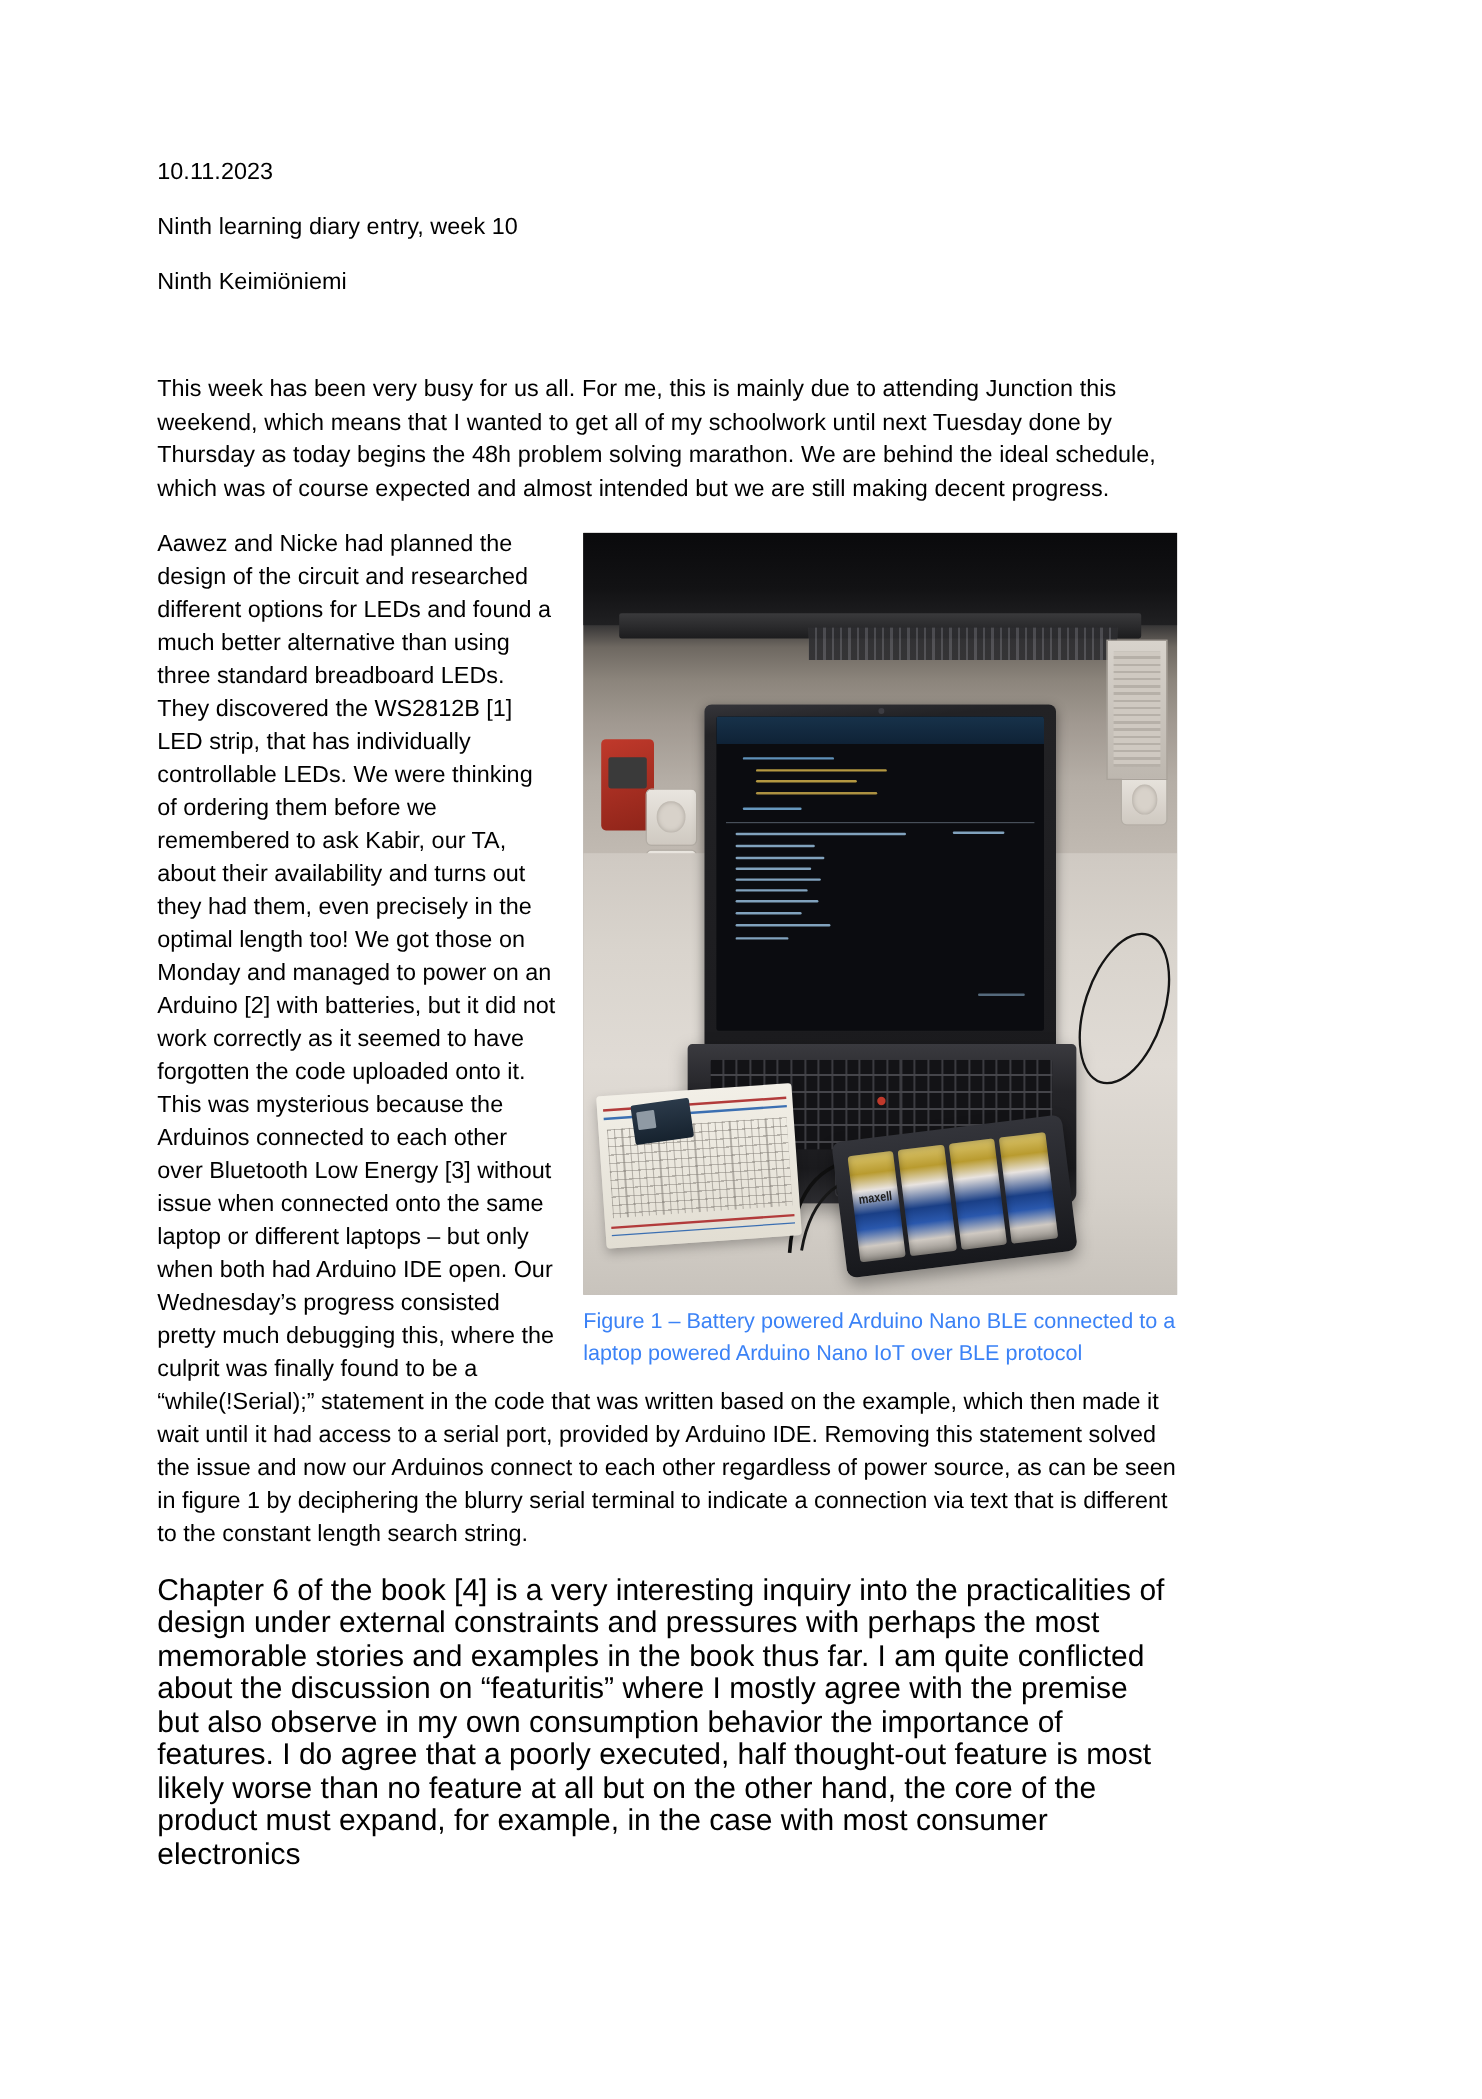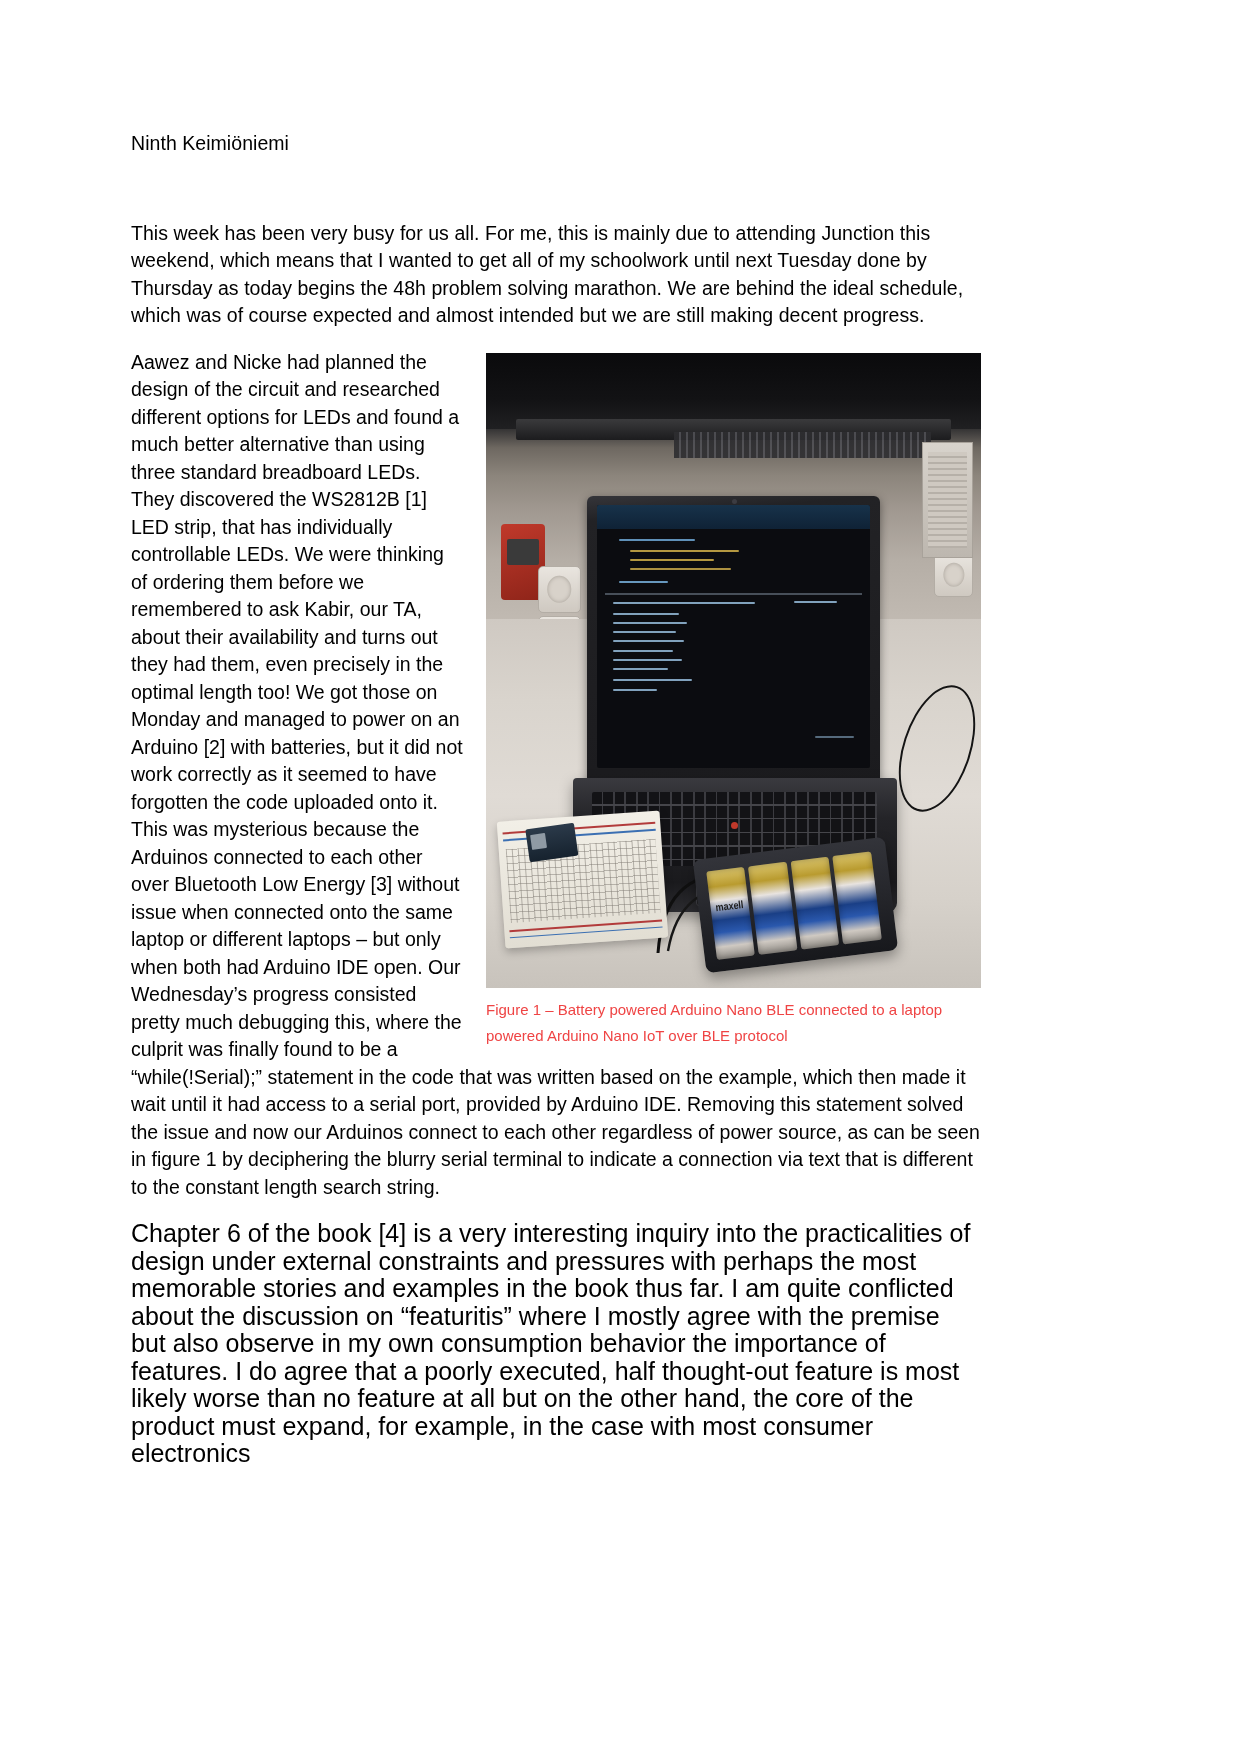"10.11.2023" div.meta-line { html: none -> <div>10.11.2023</div> }
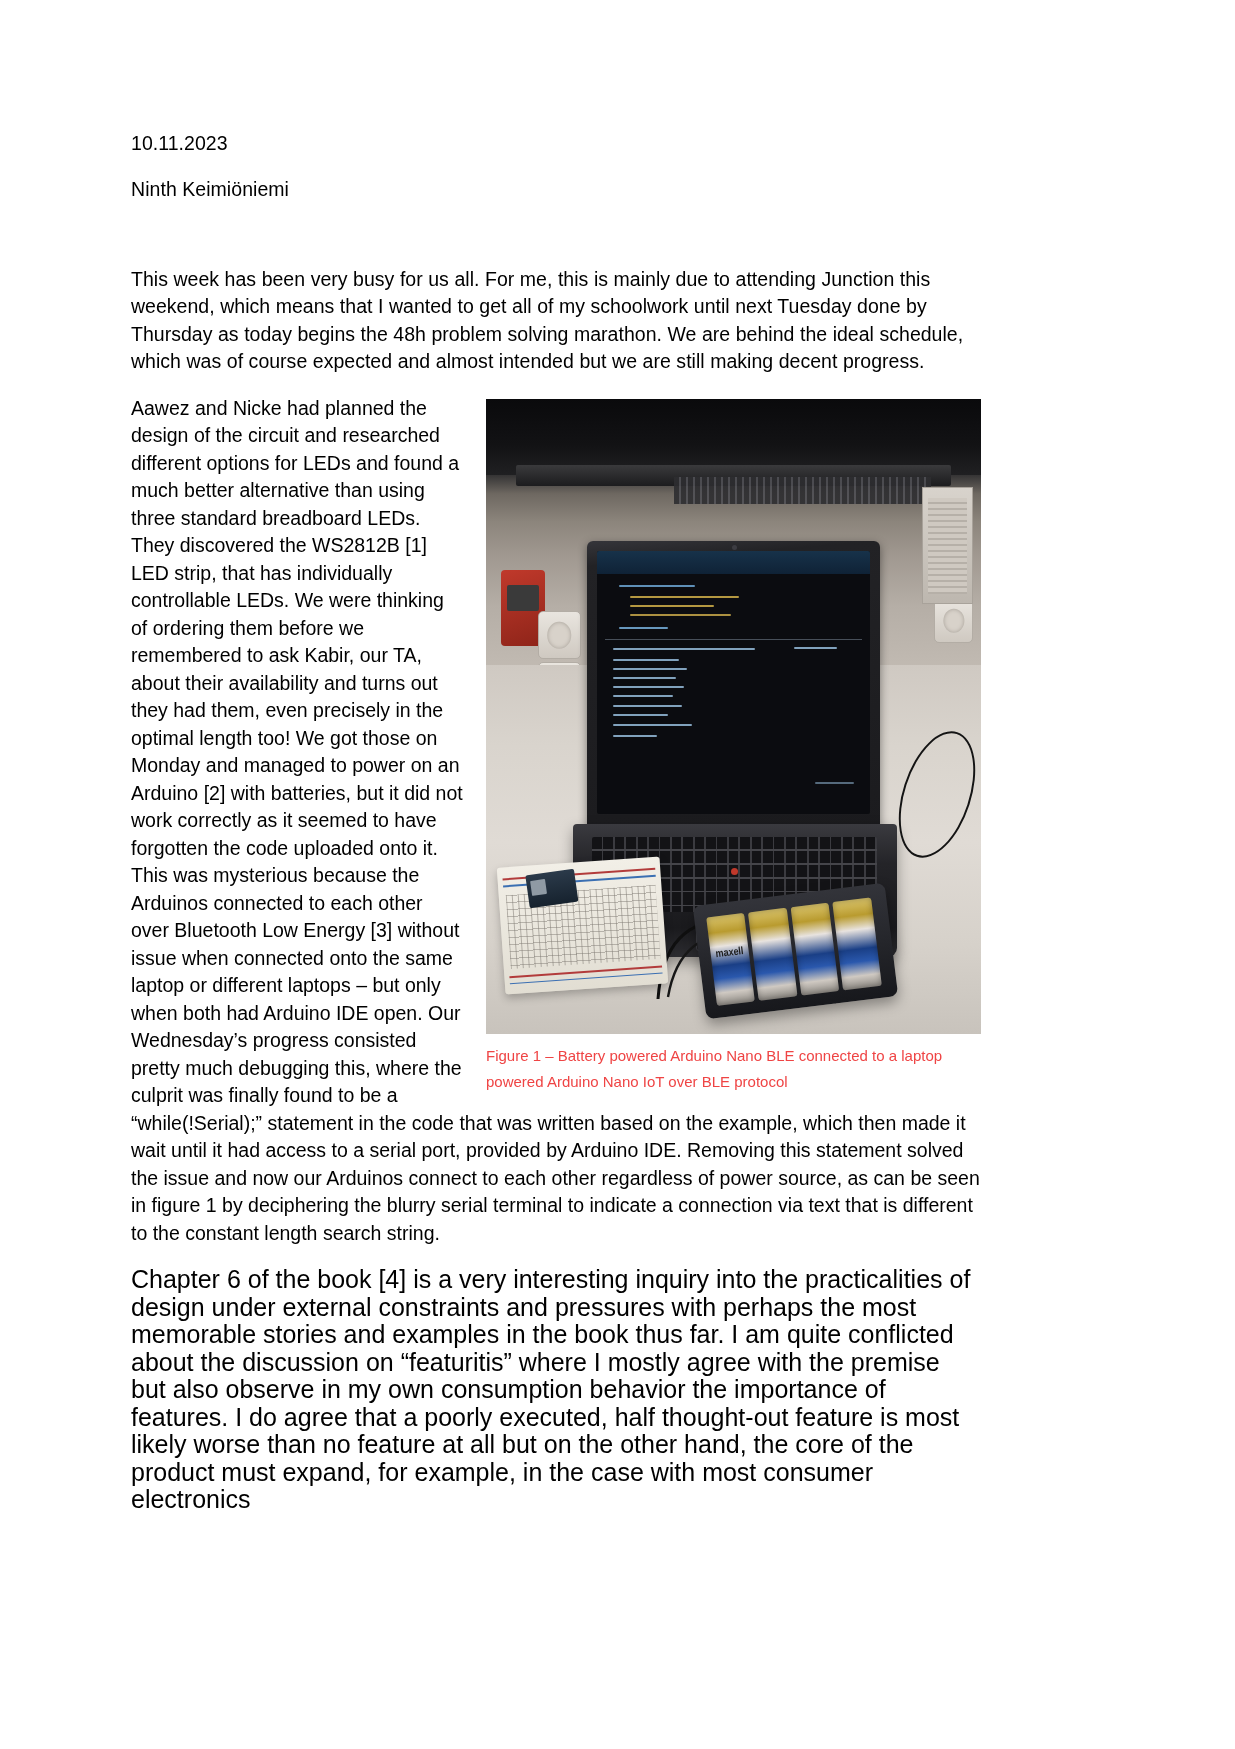"Ninth learning diary entry, week" div.meta-line { html: none -> <div>Ninth learning diary entry, week 10</div> }
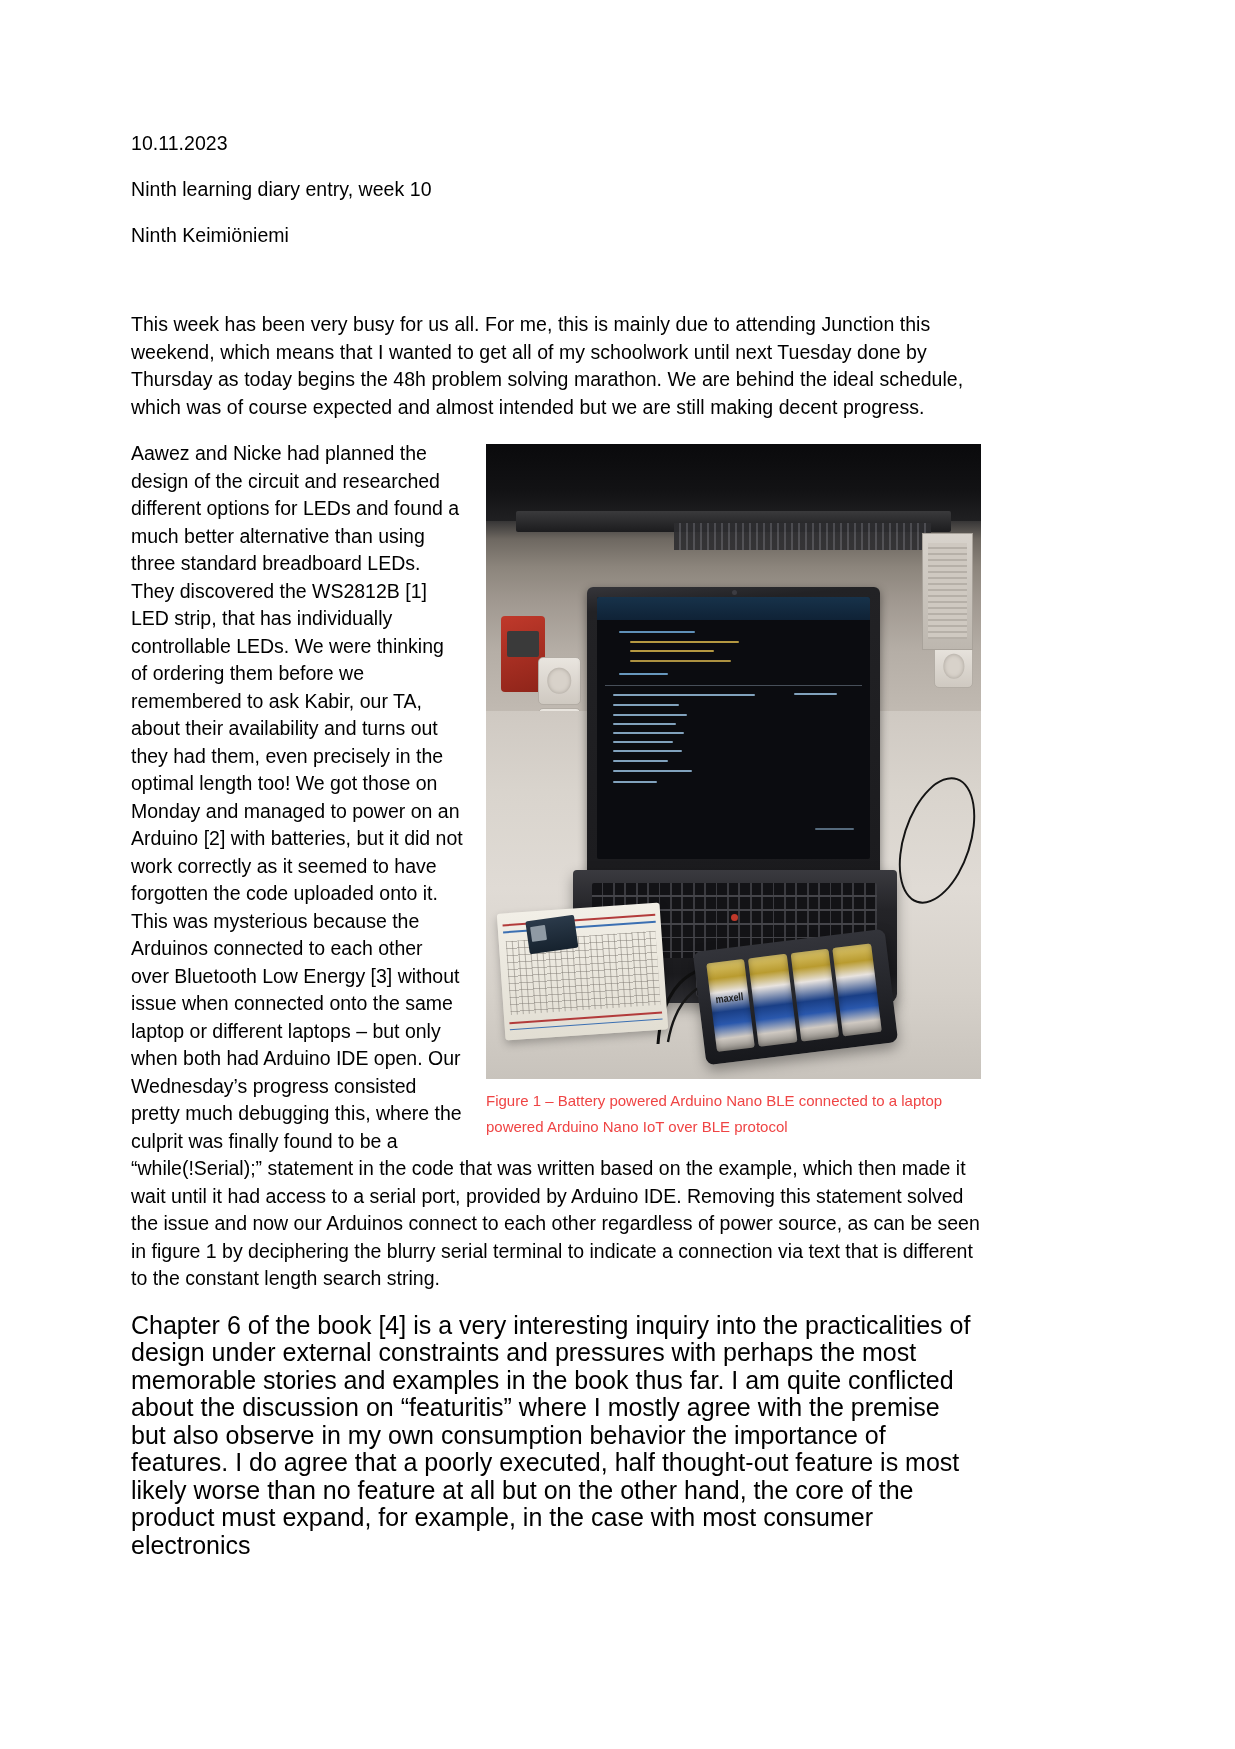"Figure 1 – Battery powered" .caption { color: #ef4444 -> #3b82f6; font-size: 15px -> 18px }
